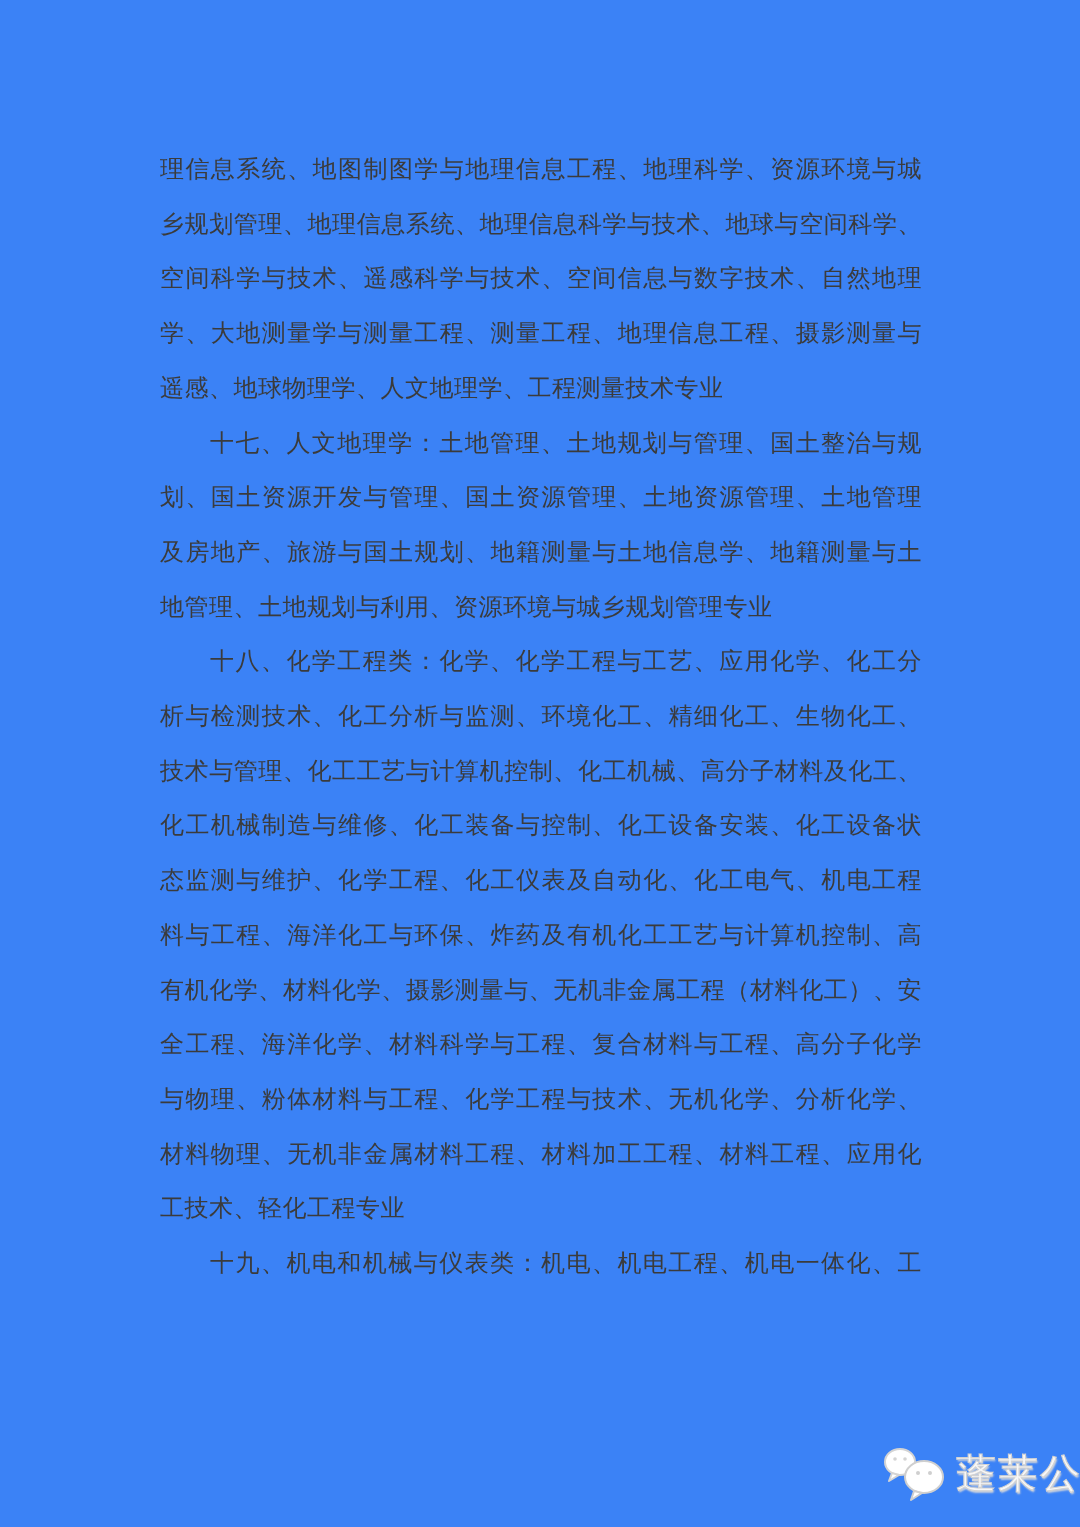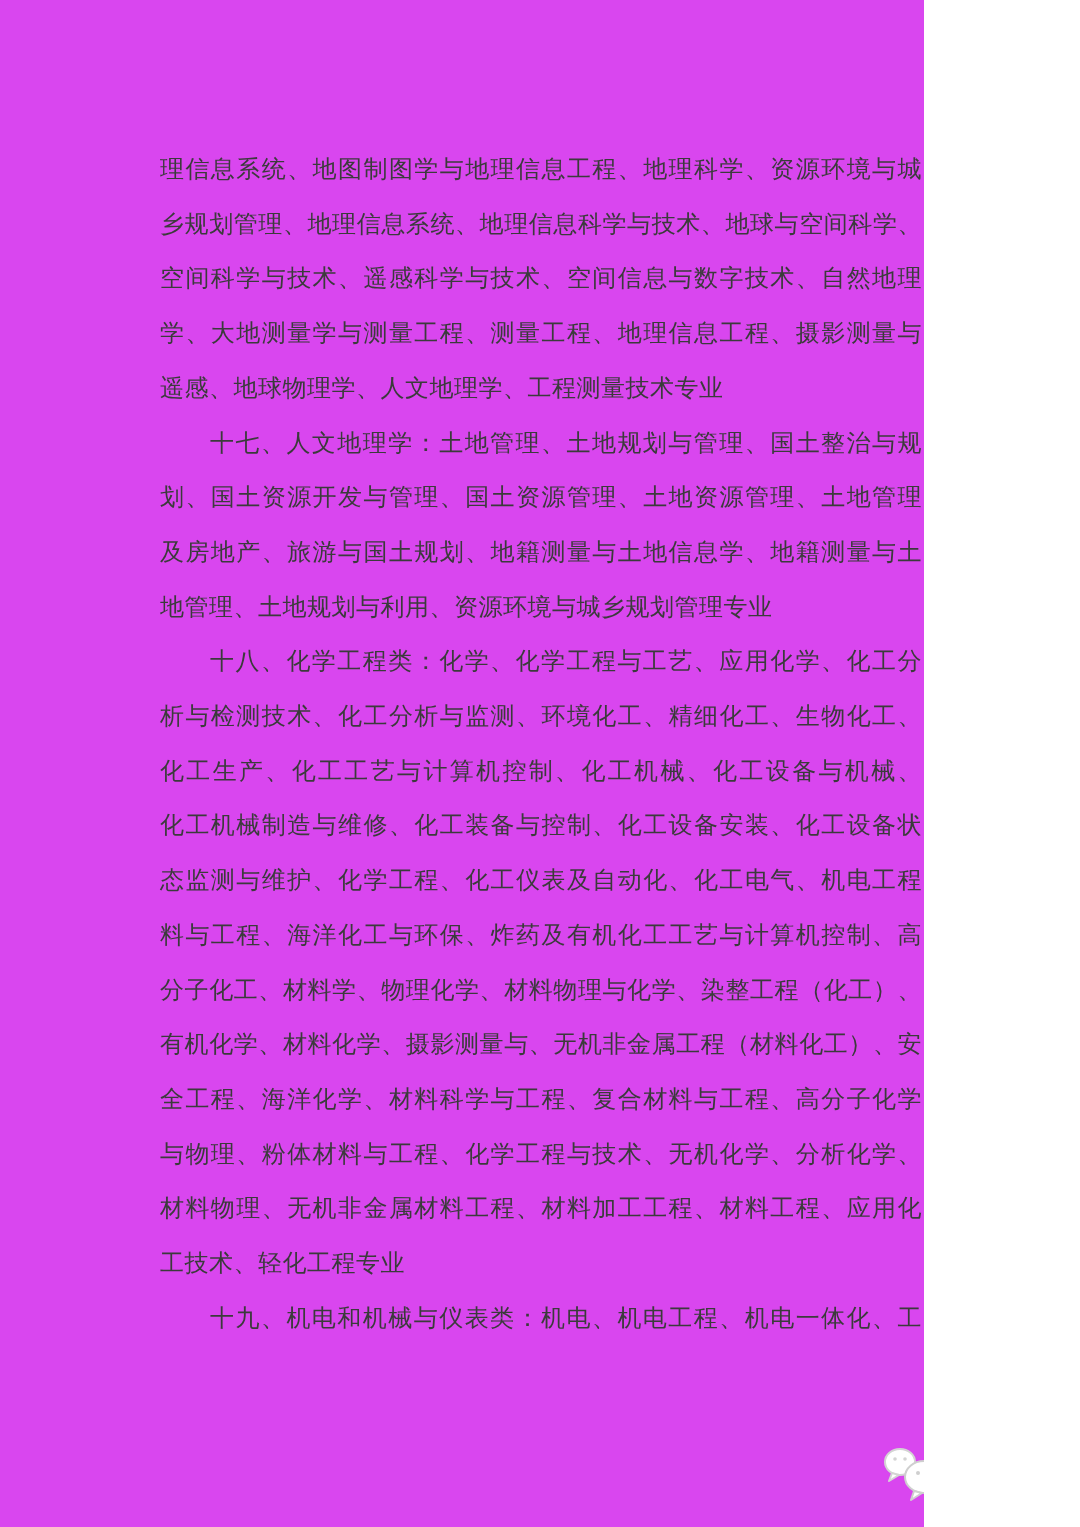"理信息系统、地图制图学与地理信息工程、地理科学、资源环境与城" .page { background: #d946ef -> #3b82f6; width: 924px -> 1080px }
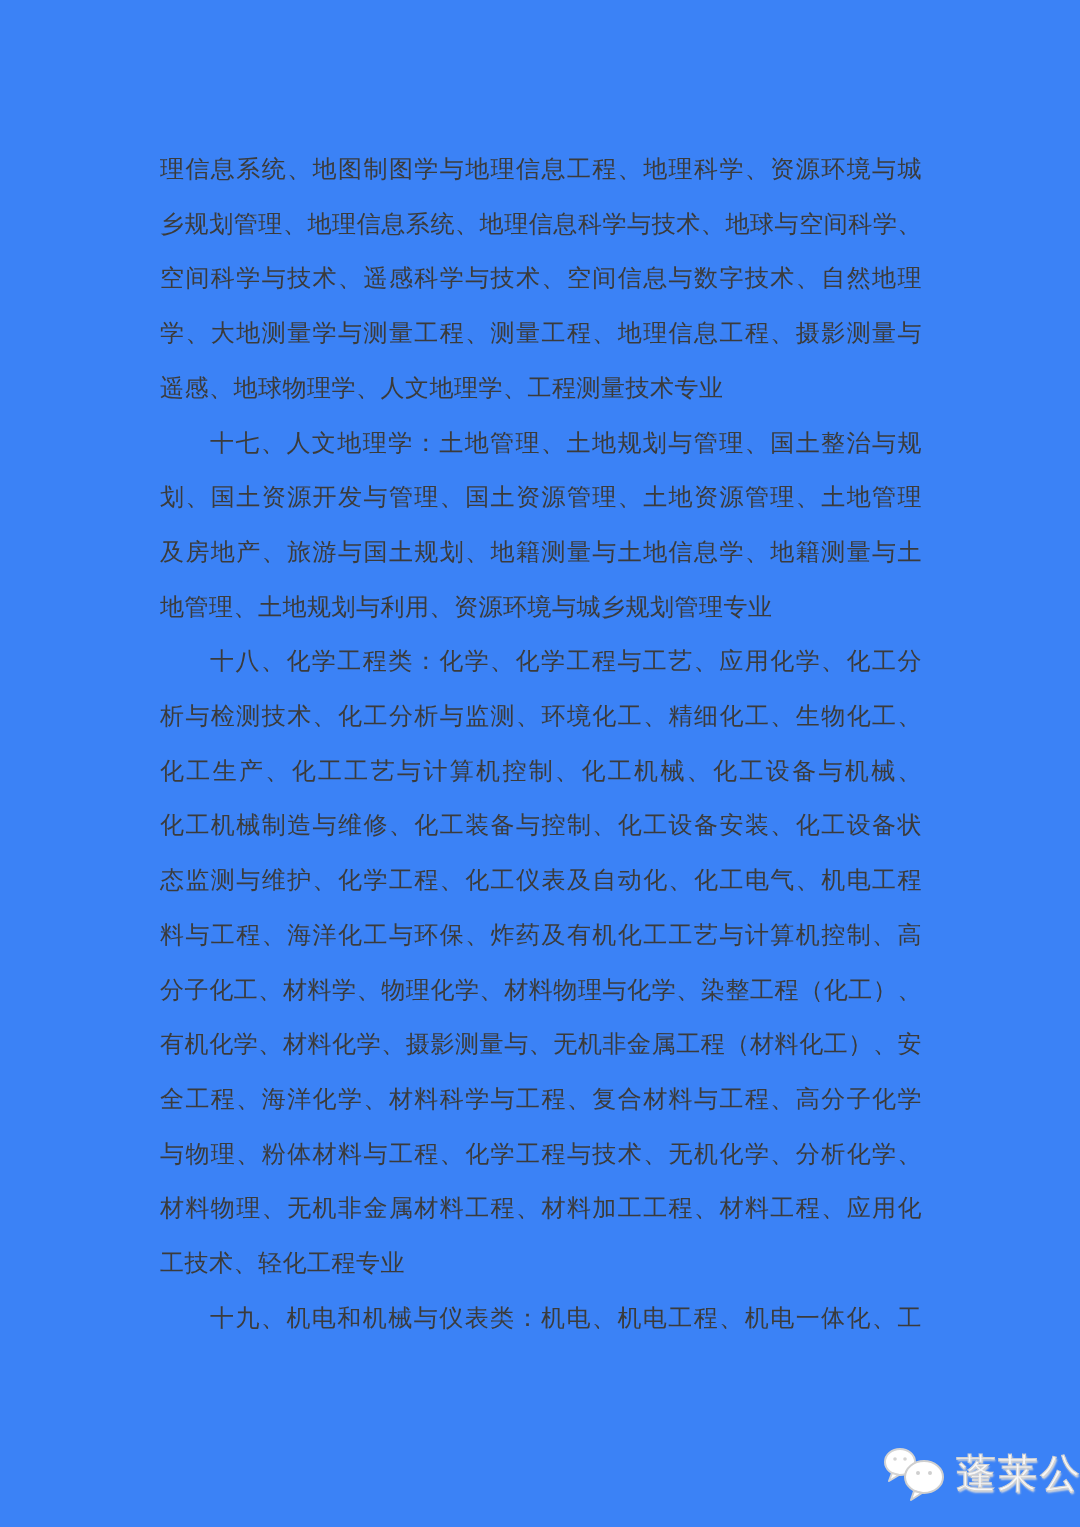"化工生产、化工工艺与计算机控制、化工机械、化工设备与机械、" div.line { text: 化工生产、化工工艺与计算机控制、化工机械、化工设备与机械 -> 技术与管理、化工工艺与计算机控制、化工机械、高分子材料及化工 }
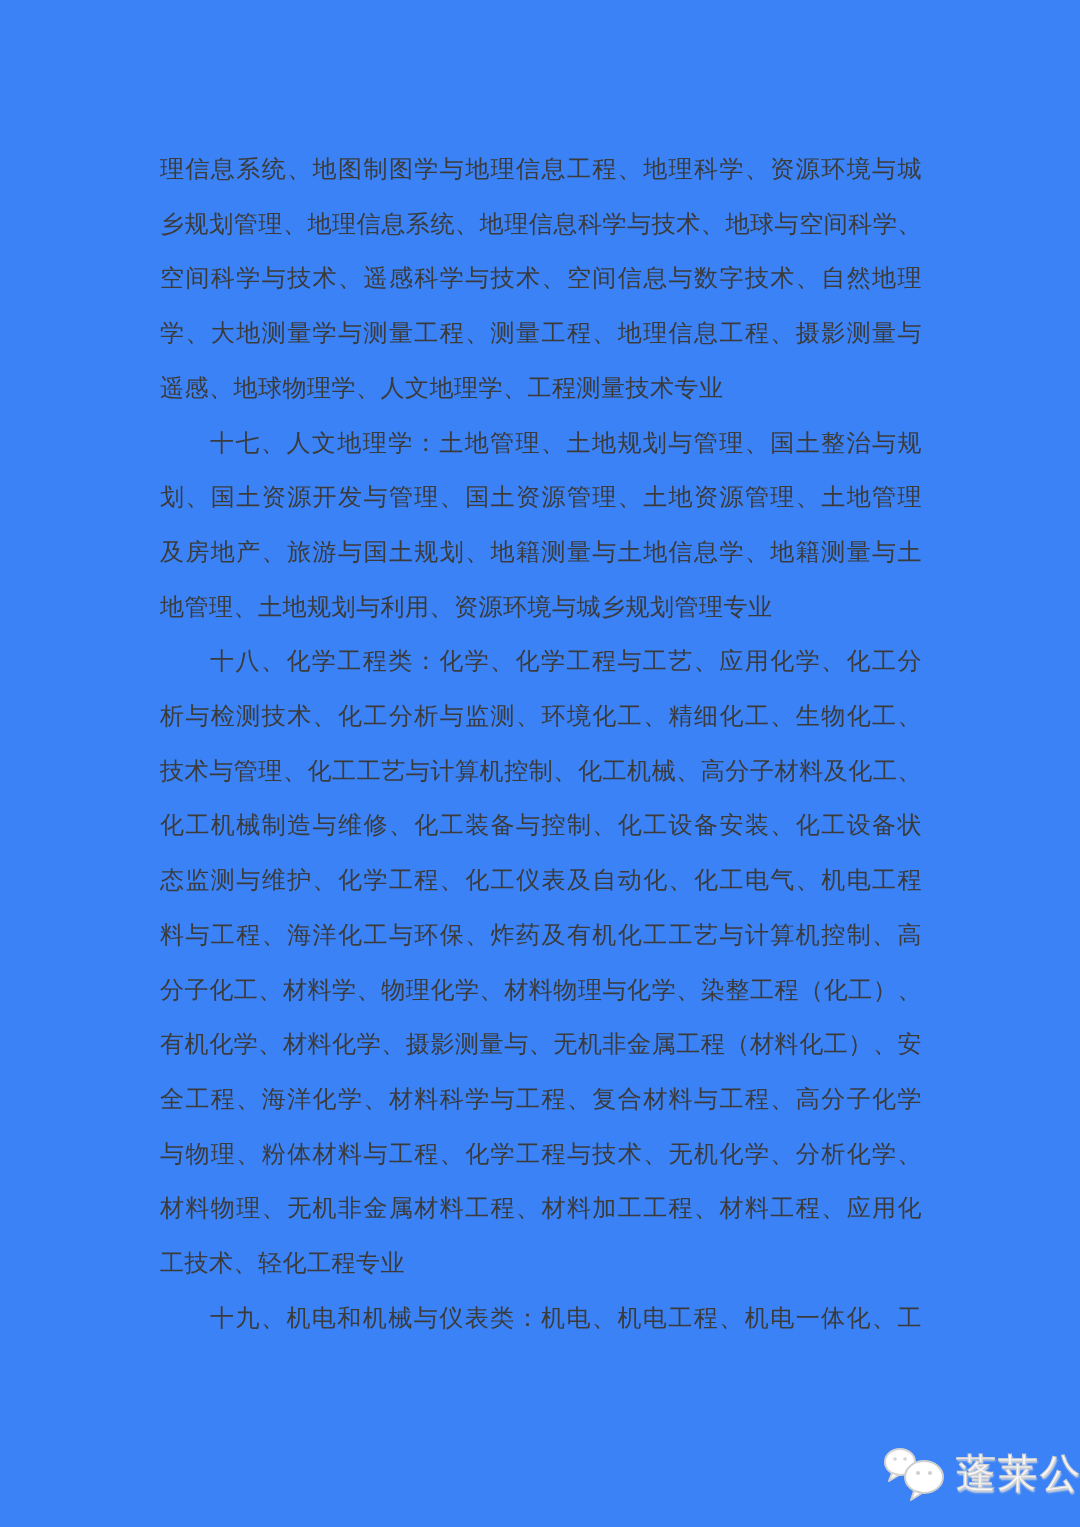"分子化工、材料学、物理化学、材料物理与化学、染整工程（化工）、" div.line { html: <div>分子化工、材料学、物理化学、材料物理与化学、染整工程（化工）、</div> -> none }
